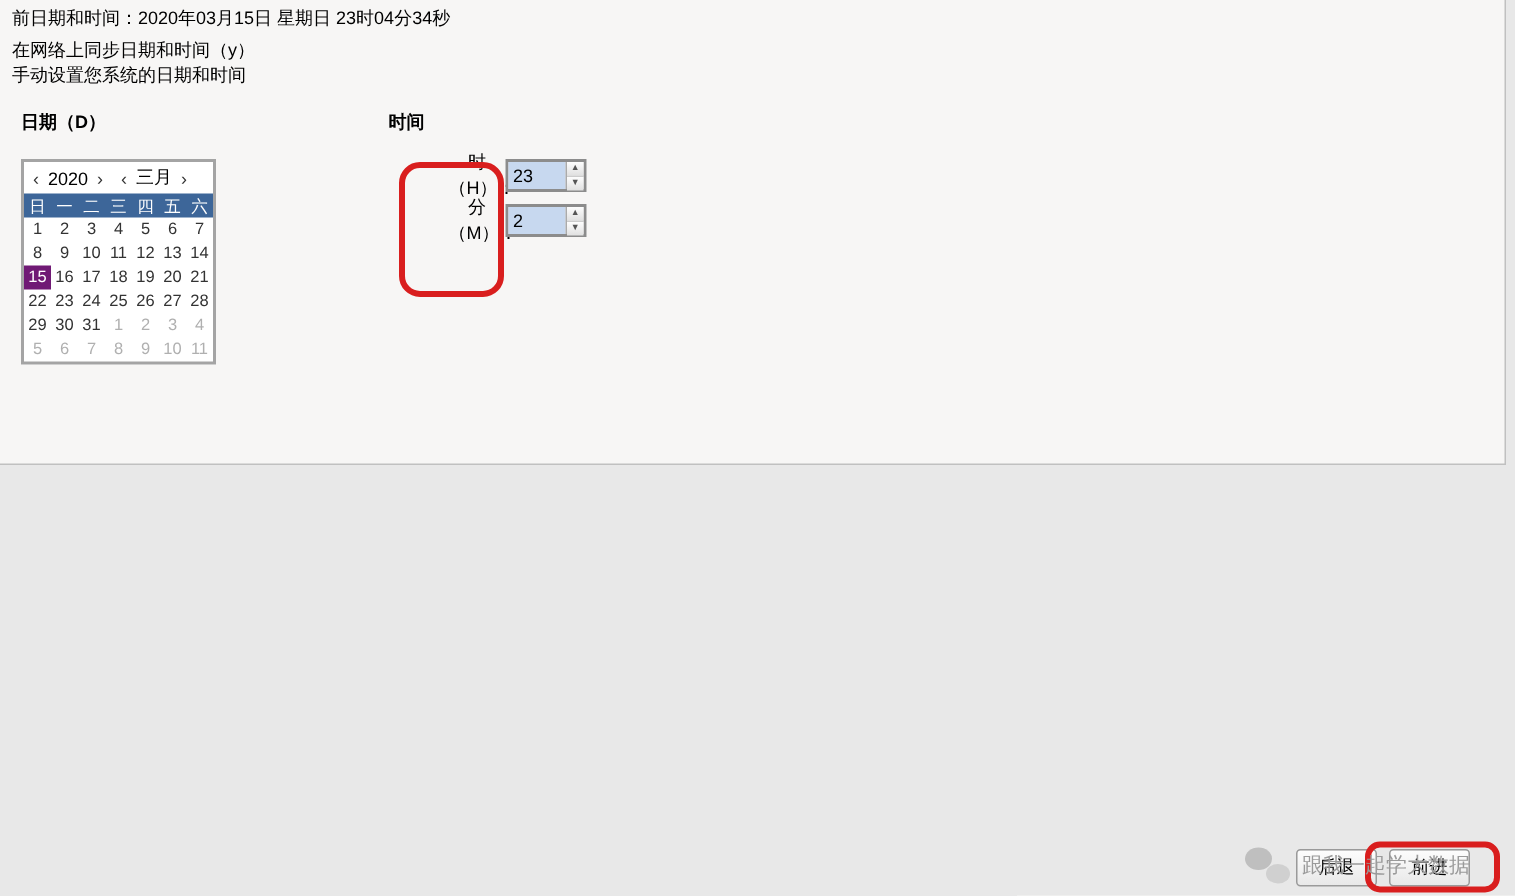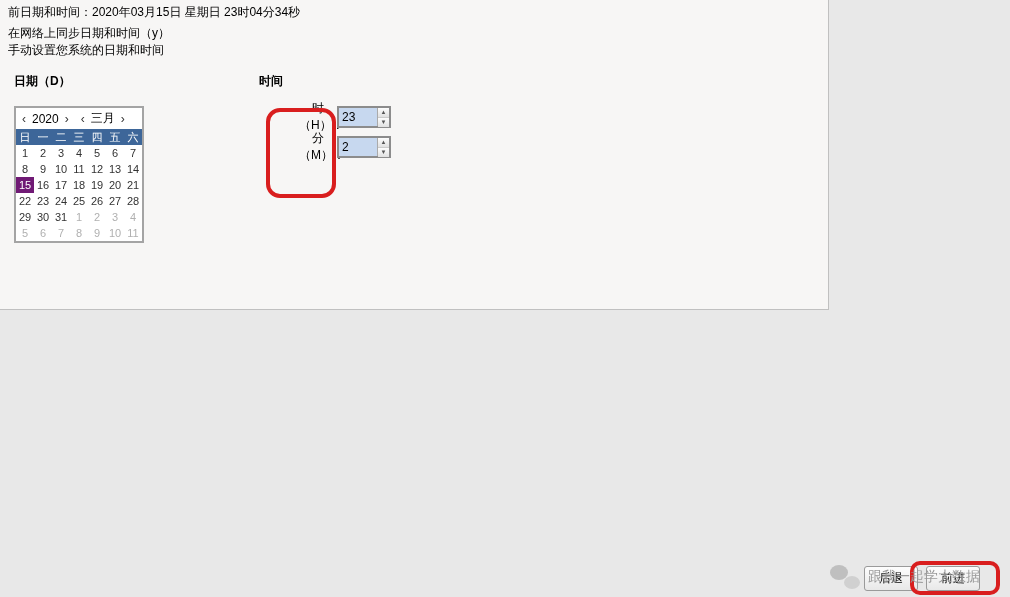"前日期和时间：2020年03月15日 星期日 23时04分34秒" .main-panel { width: 829px -> 1004px }
